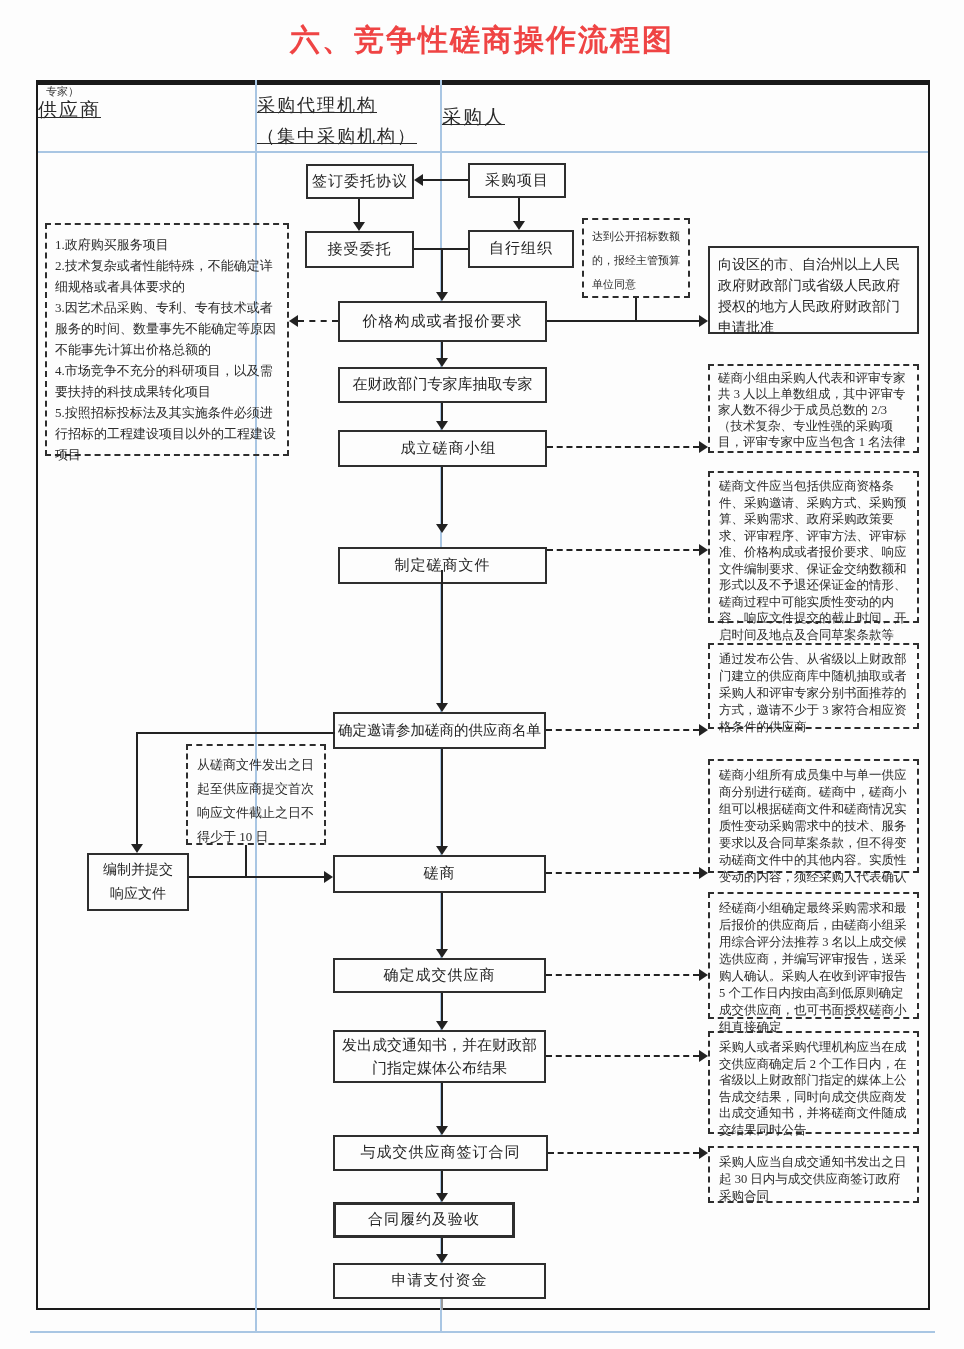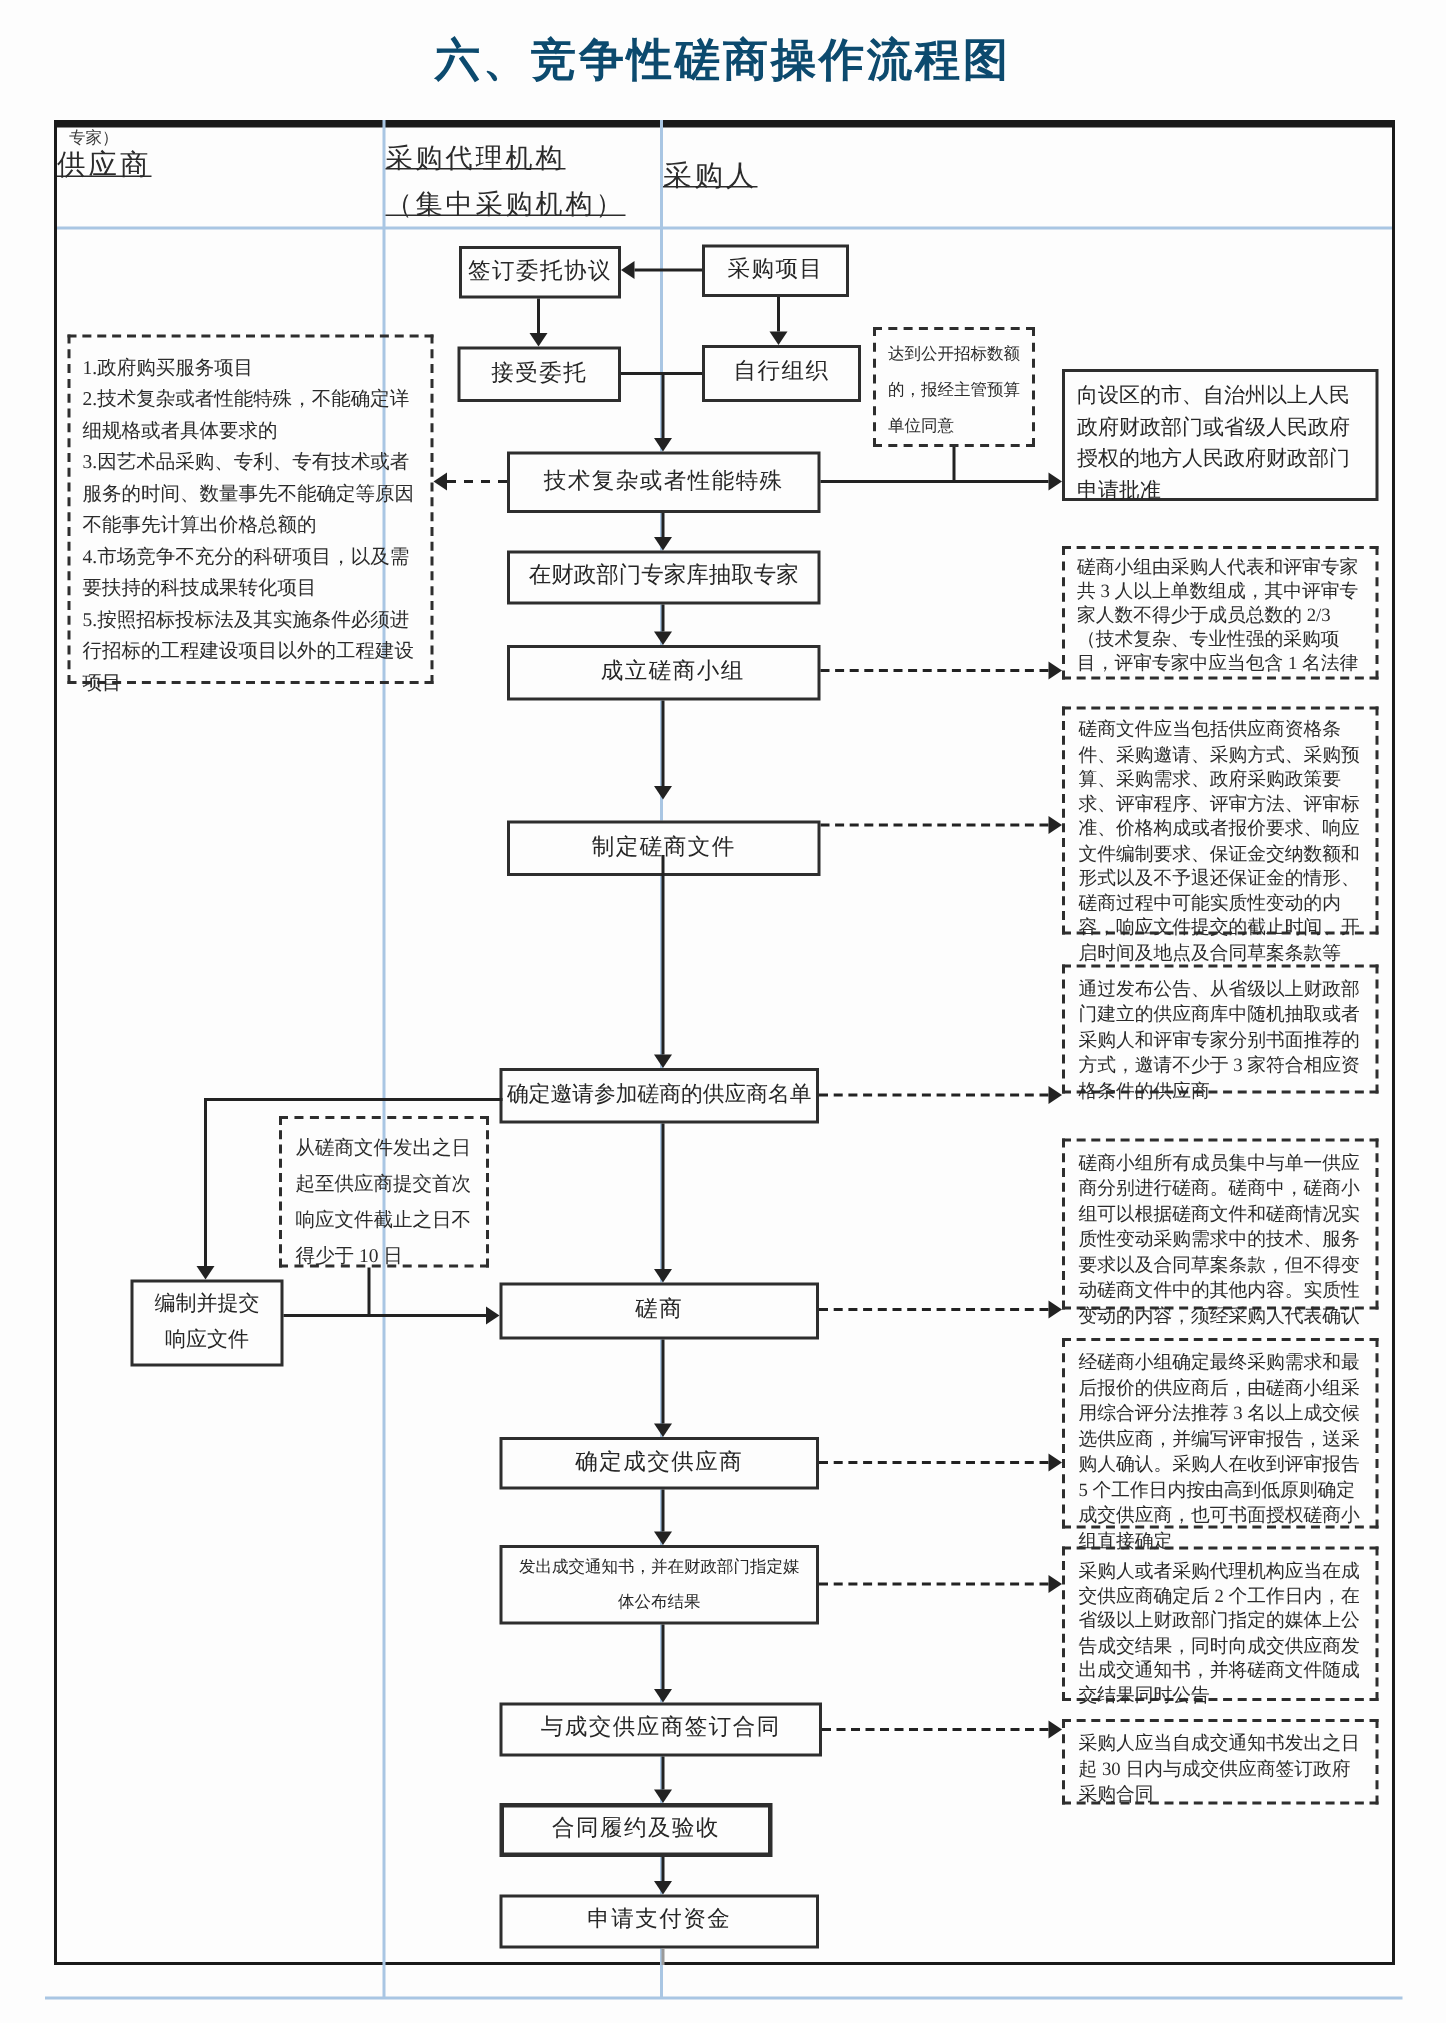"六、竞争性磋商操作流程图" .title { color: #0c4a6e -> #ef4444 }
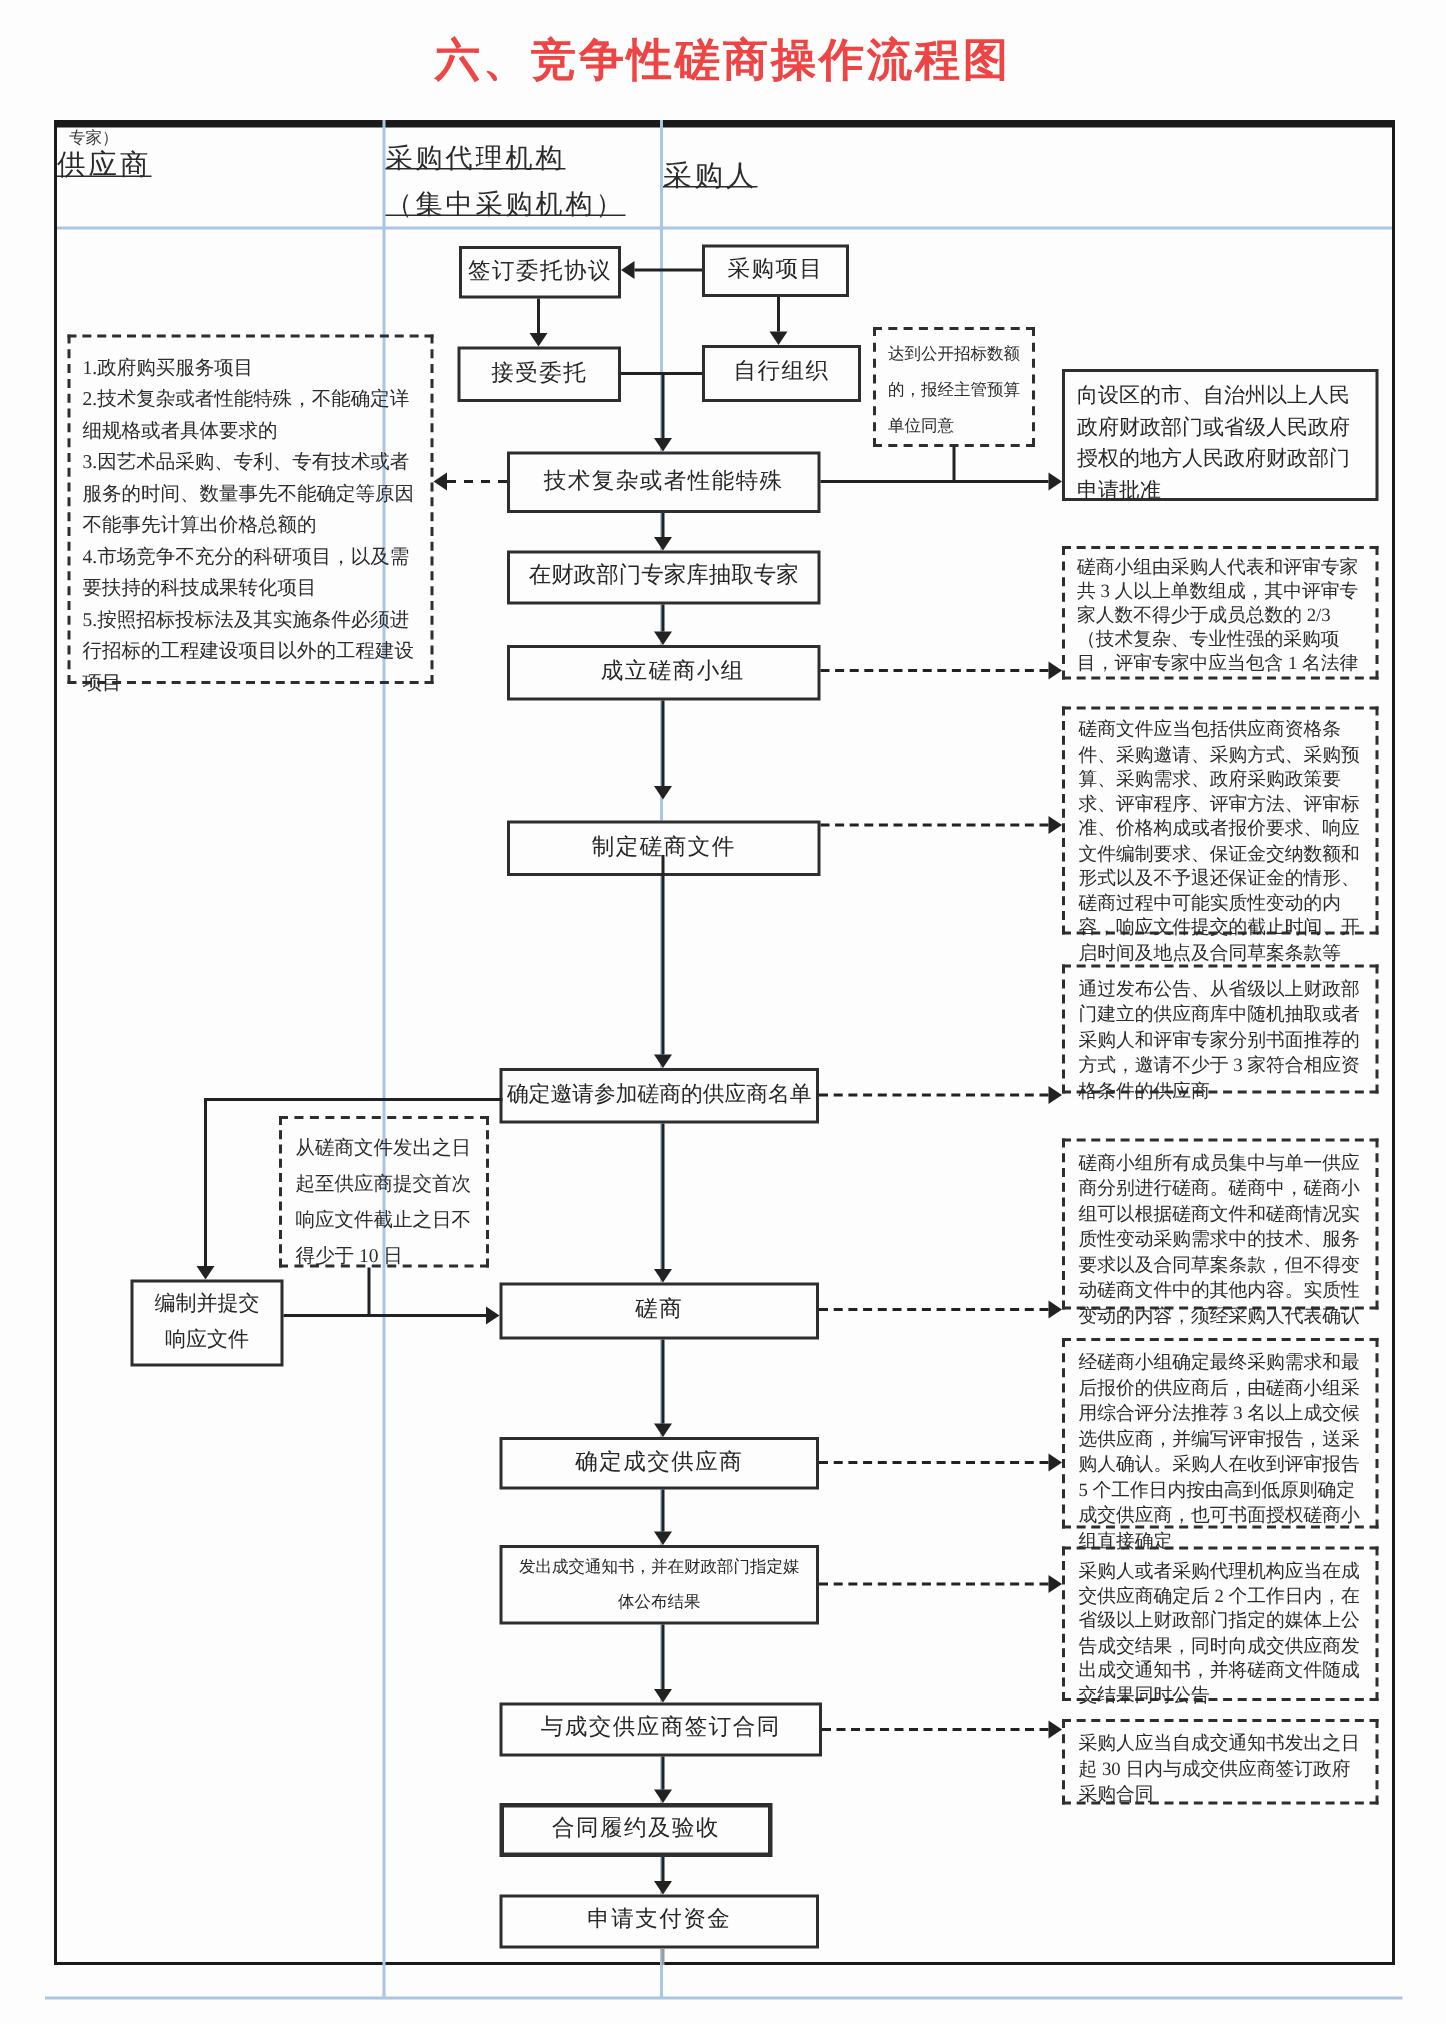"技术复杂或者性能特殊" div.node { text: 技术复杂或者性能特殊 -> 价格构成或者报价要求 }
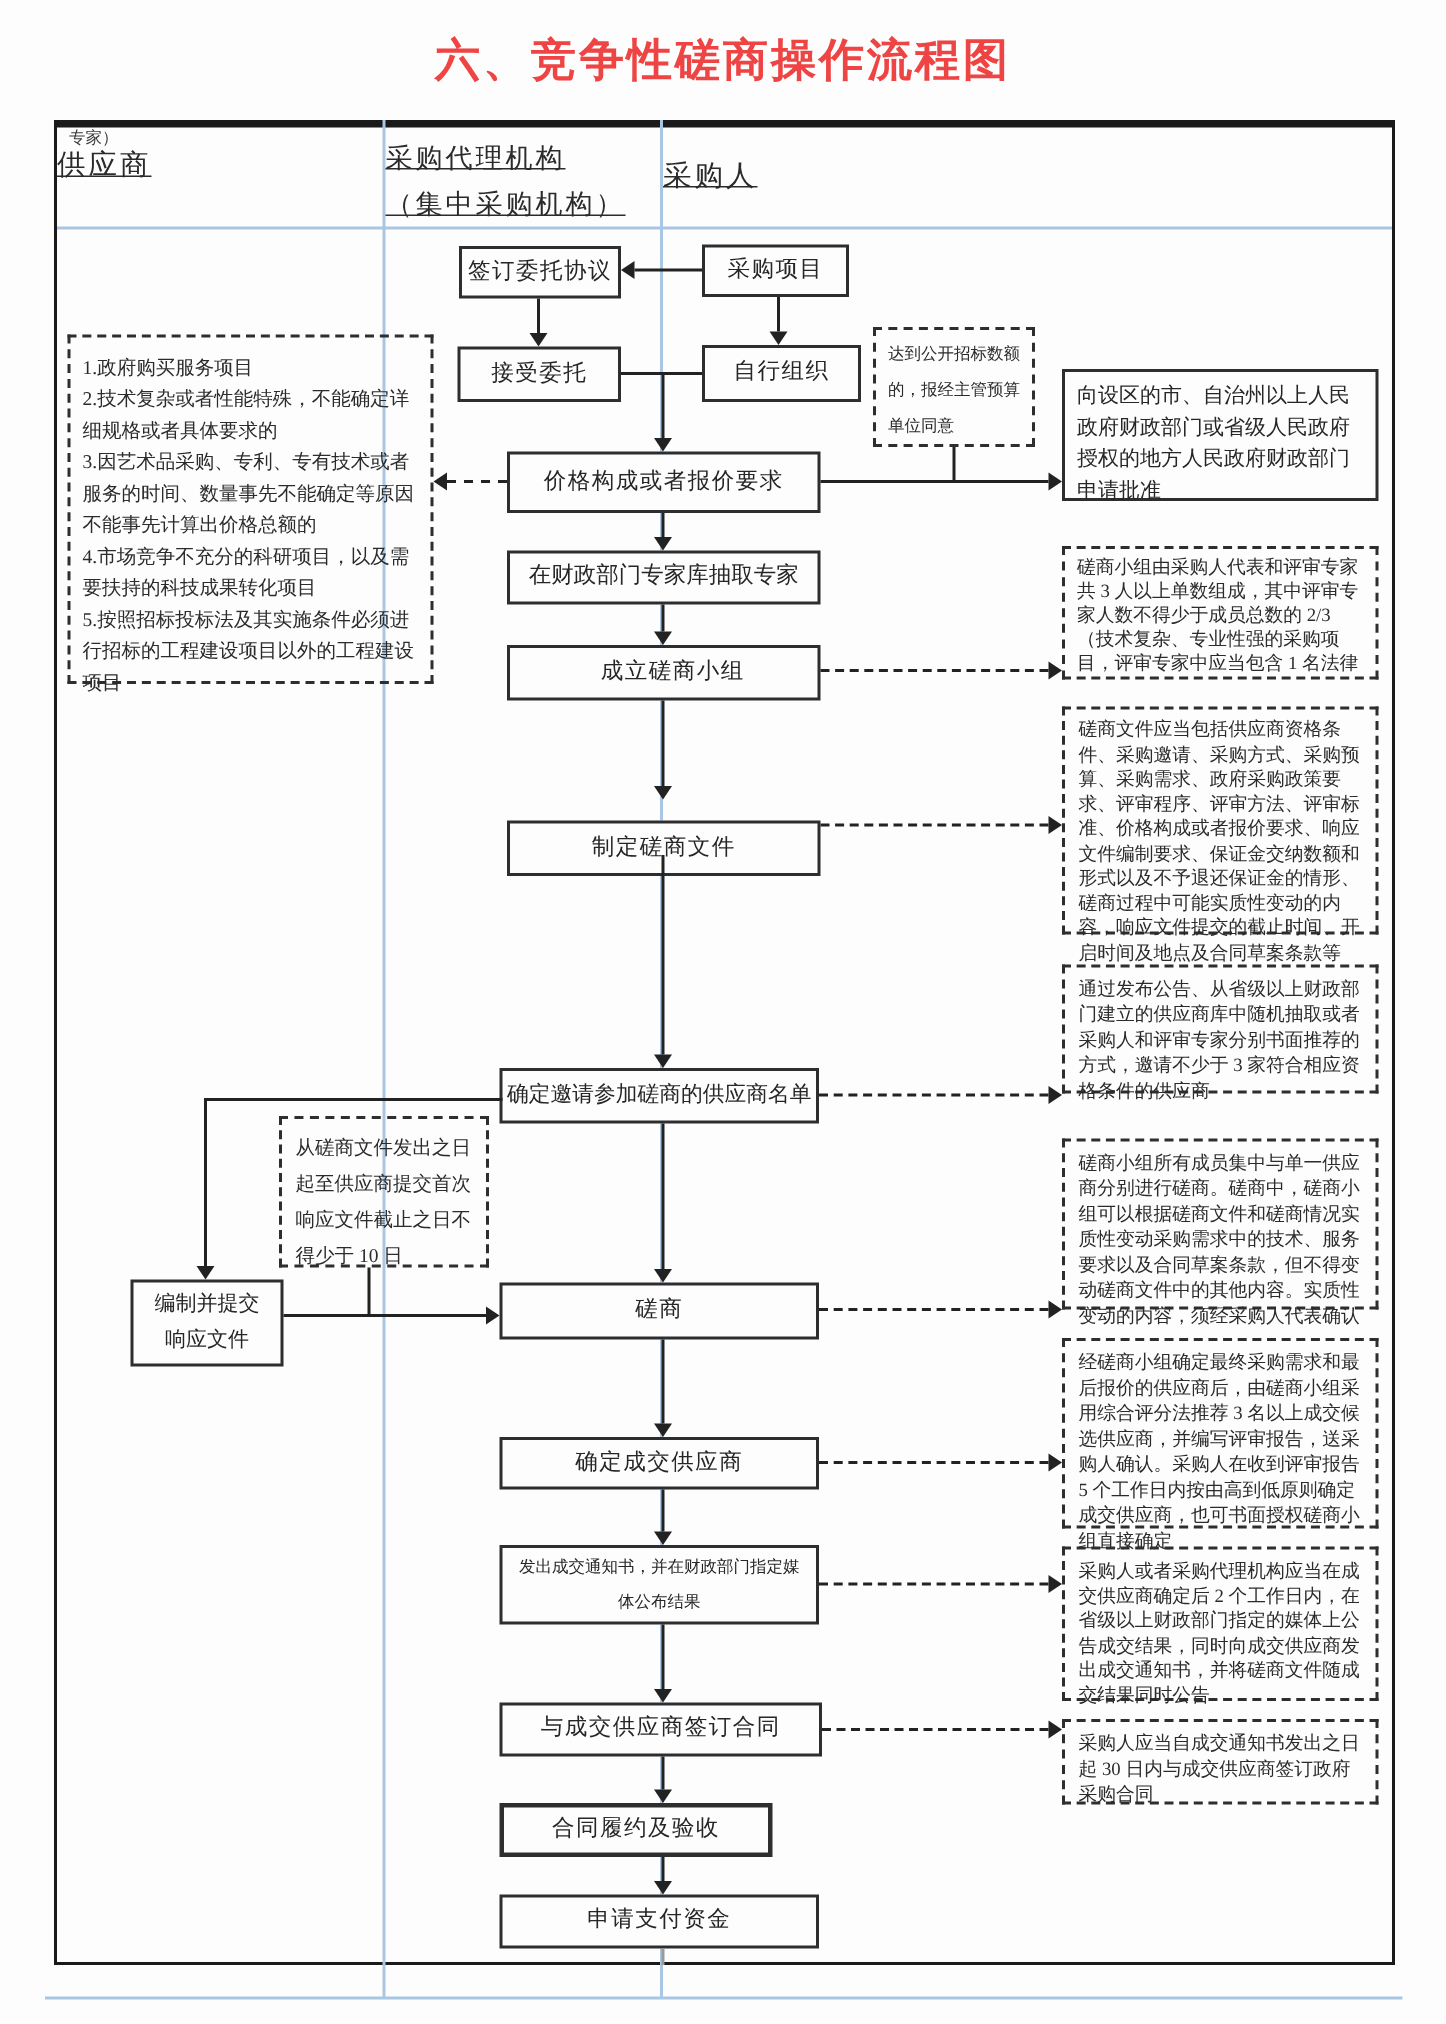"发出成交通知书，并在财政部门指定媒体公布结果" div.node { font-size: 11px -> 15px }
